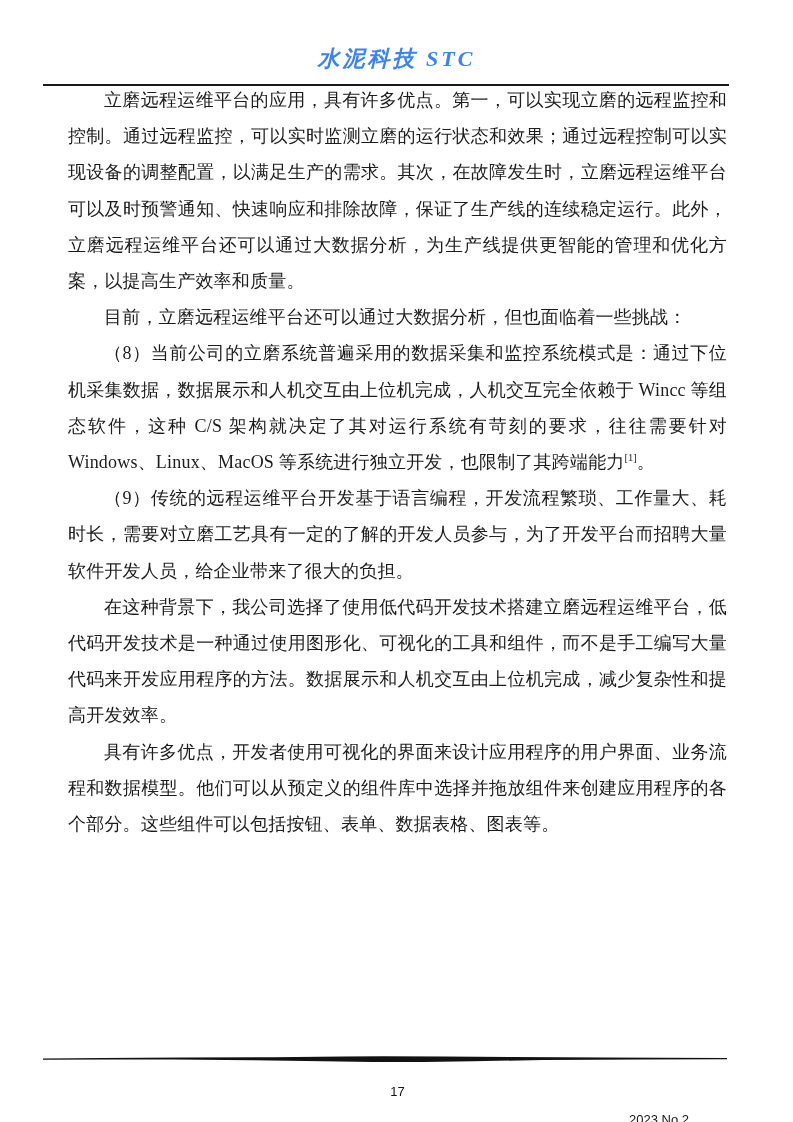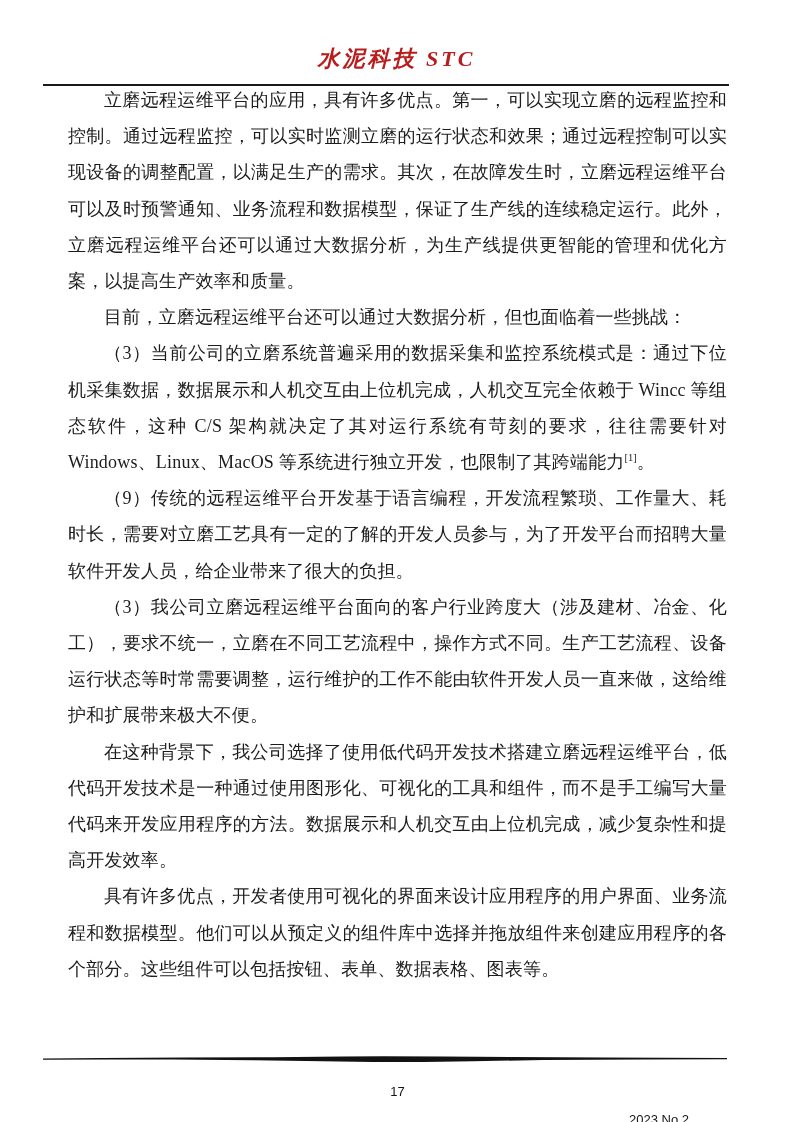"水泥科技 STC" .journal-title { color: #b91c1c -> #3b82f6 }
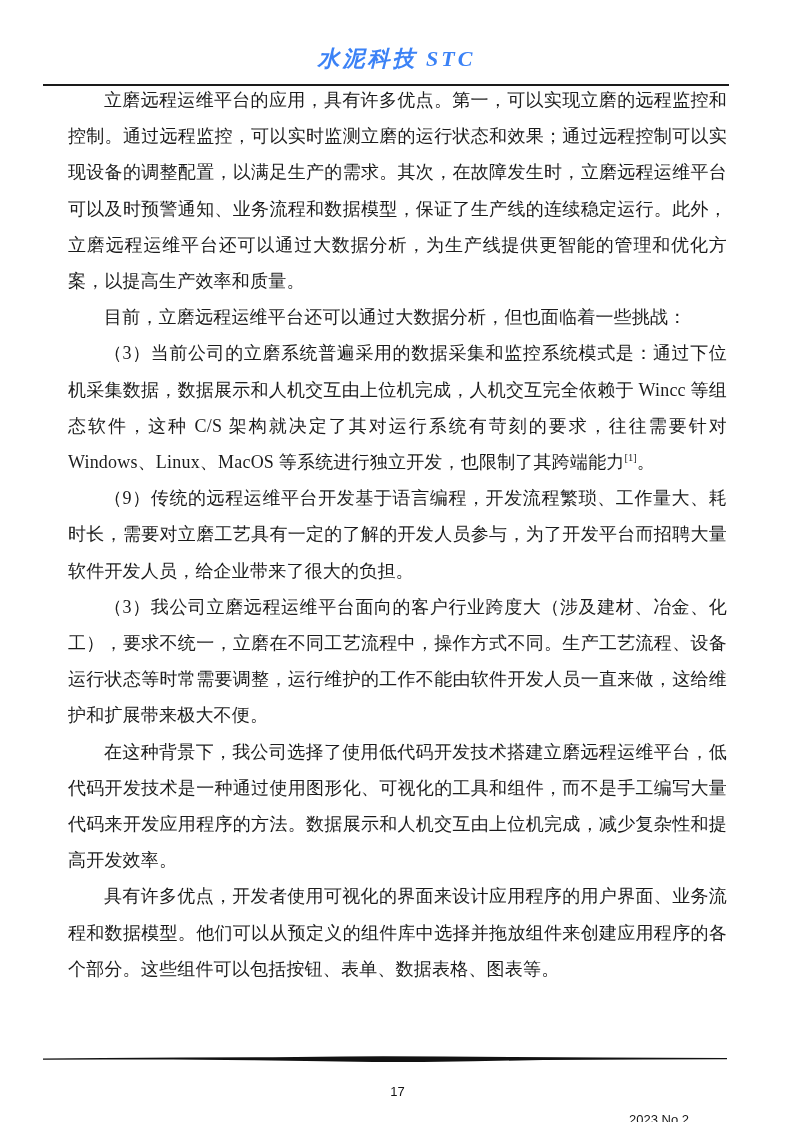"立磨远程运维平台的应用，具有许多优点。第一，可以实现立磨的远程监控和控制。通过远" p { text: 业务流程和数据模型 -> 快速响应和排除故障 }
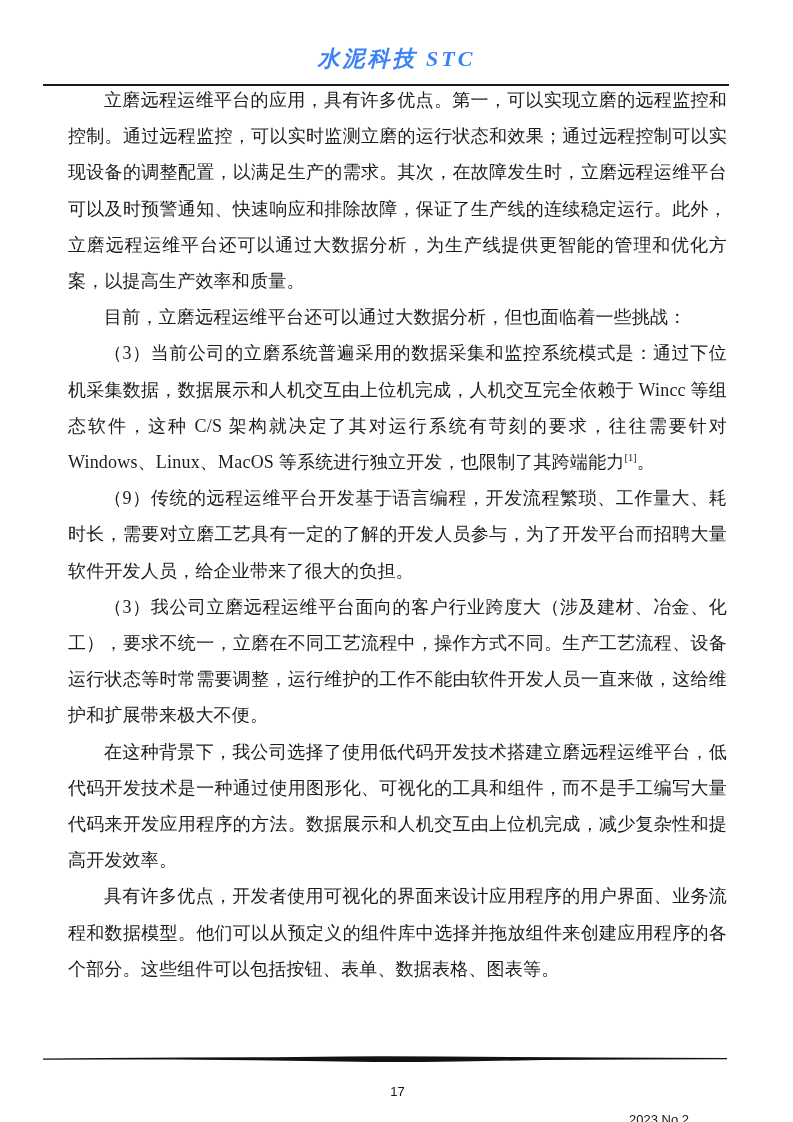"（3）当前公司的立磨系统普遍采用的数据采集和监控系统模式是：通过下位机采集数据，" span { text: 3 -> 8 }
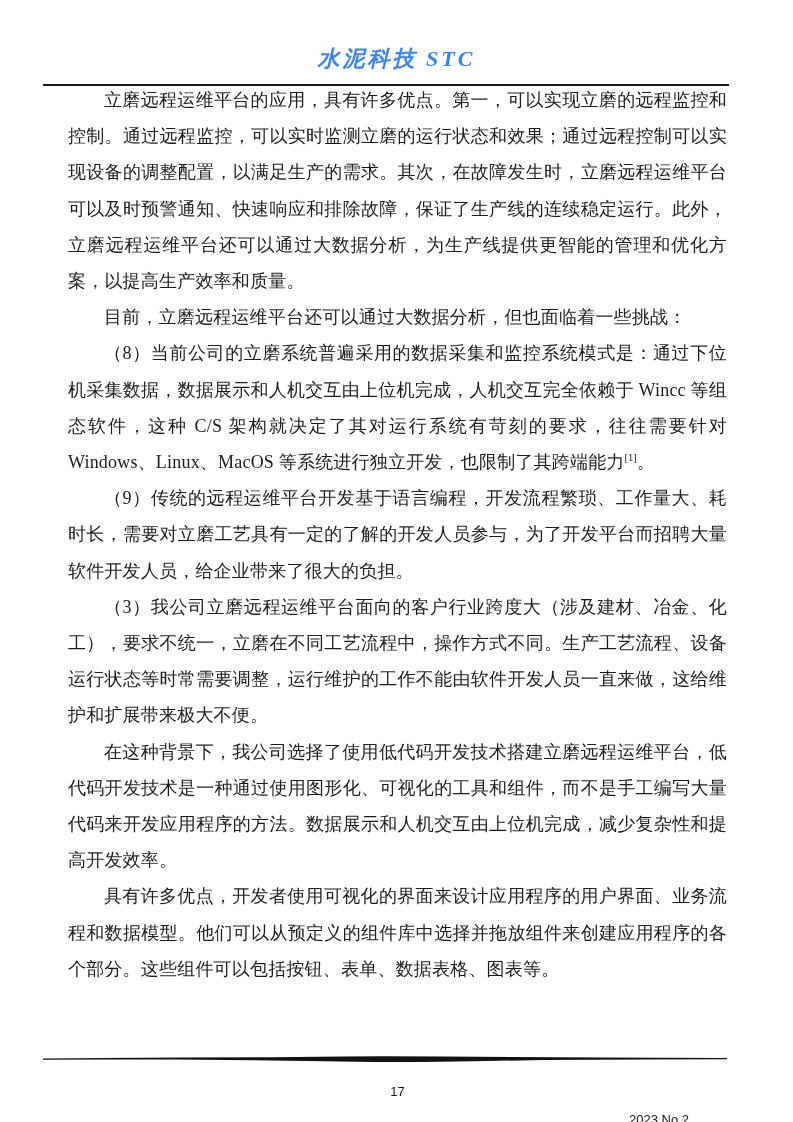"（3）我公司立磨远程运维平台面向的客户行业跨度大（涉及建材、冶金、化工），要求不" p { html: <p>（3）我公司立磨远程运维平台面向的客户行业跨度大（涉及建材、冶金、化工），要求不统一，立磨在不同工艺流程中，操作方式不同。生产工艺流程、设备运行状态等时常需要调整，运行维护的工作不能由软件开发人员一直来做，这给维护和扩展带来极大不便。</p> -> none }
